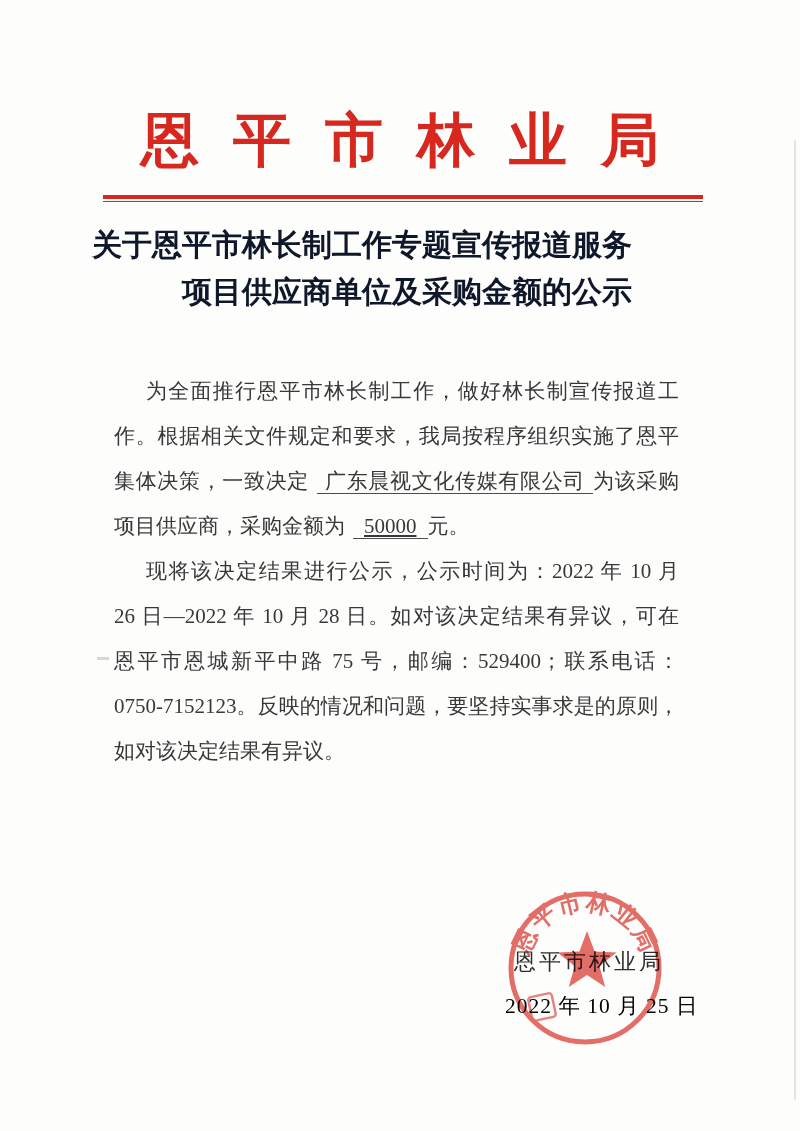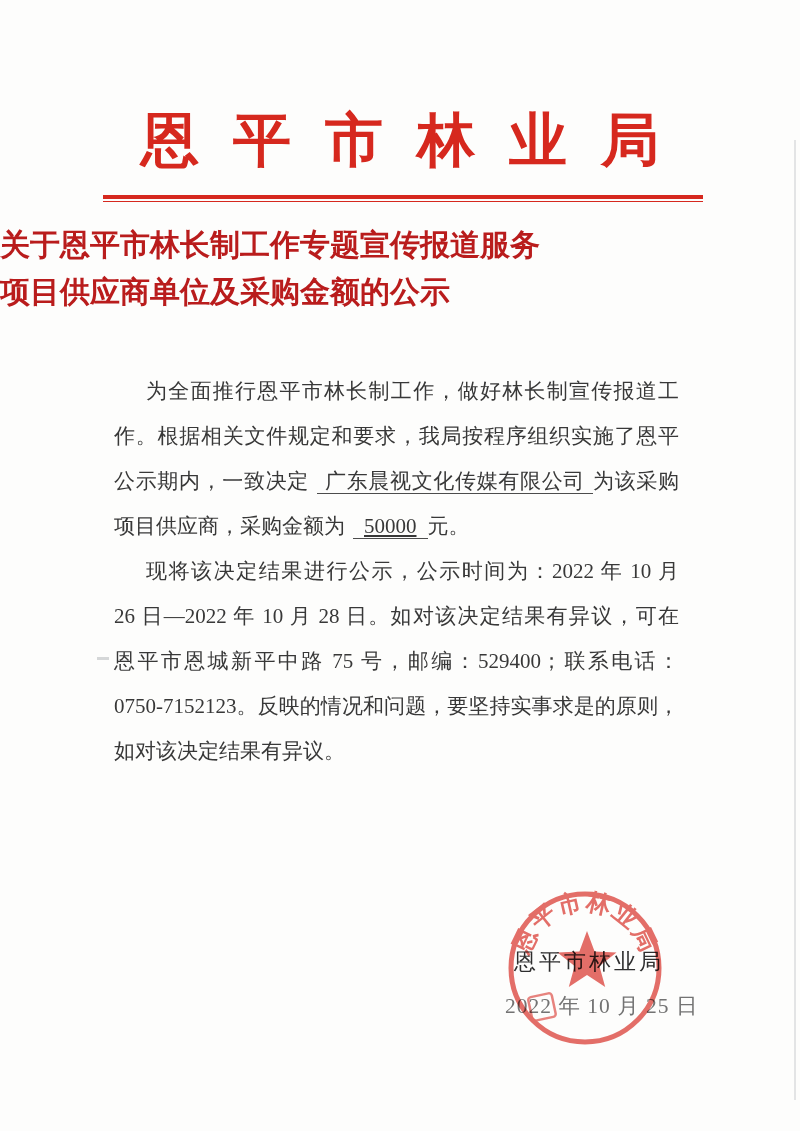"关于恩平市林长制工作专题宣传报道服务" .doc-title { color: #b91c1c -> #0f172a; text-align: left -> right }
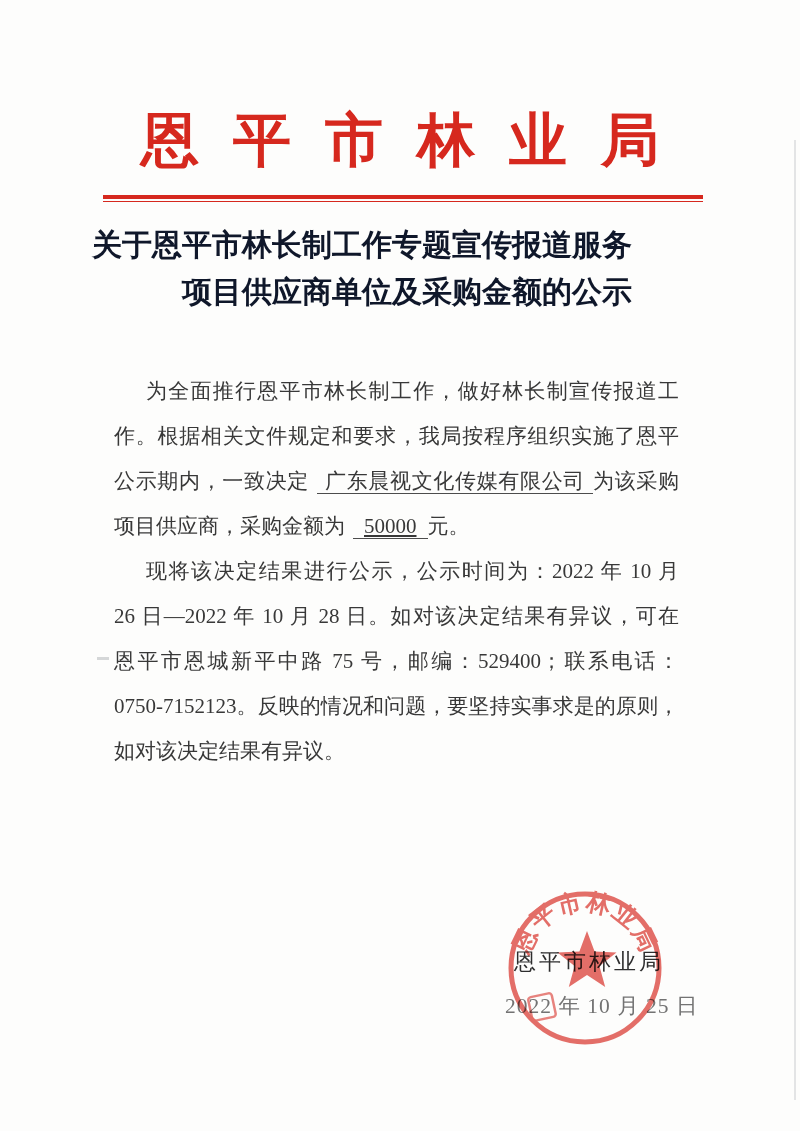"公示期内，一致决定" span { text: 公示期内 -> 集体决策 }
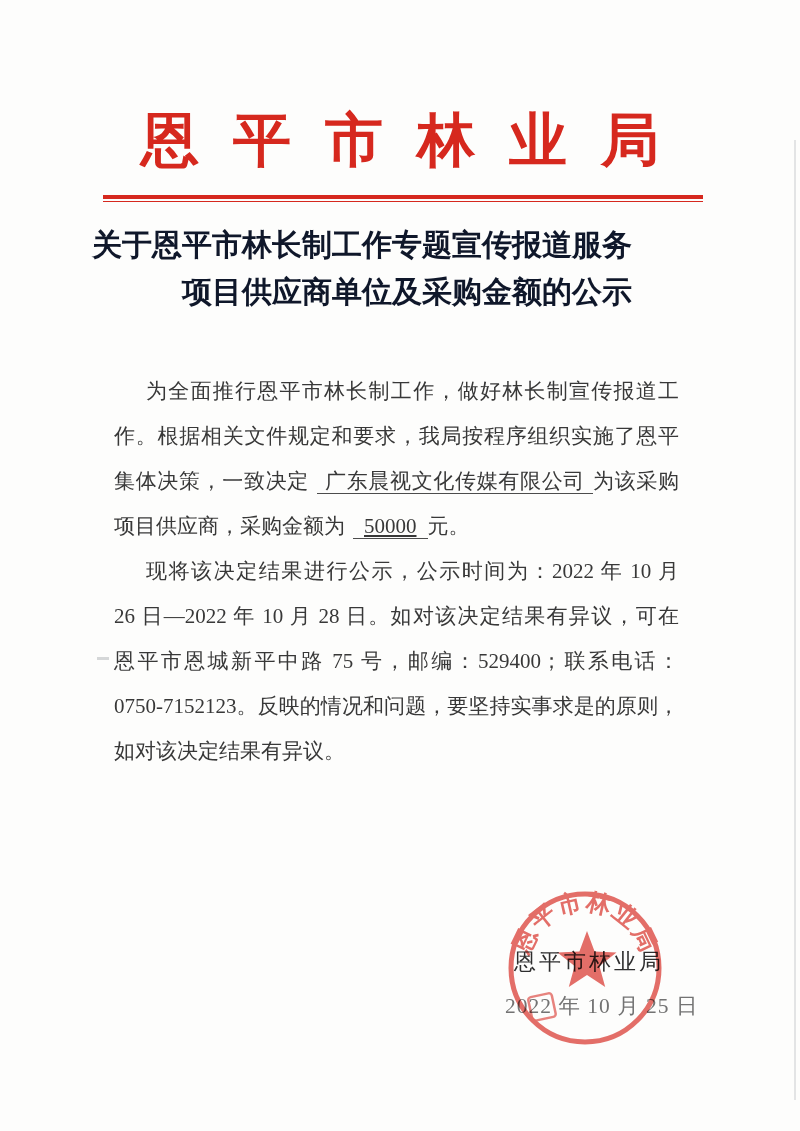"2022 年 10 月 25" .sign-date { color: #737373 -> #000000 }
